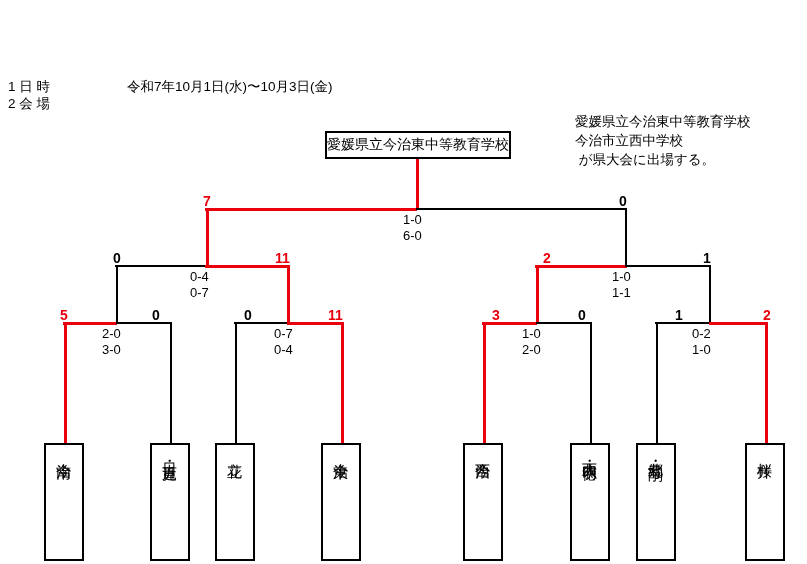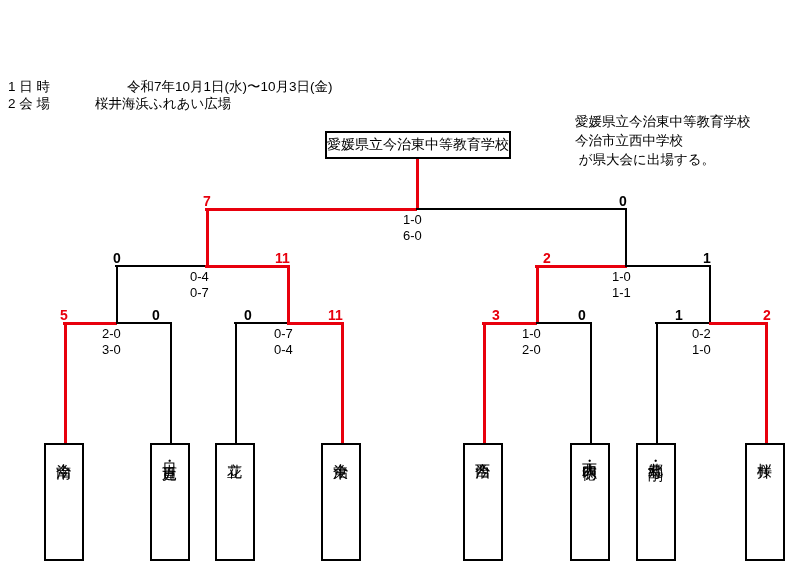"桜井海浜ふれあい広場" div.abs { html: <div>桜井海浜ふれあい広場</div> -> none }
